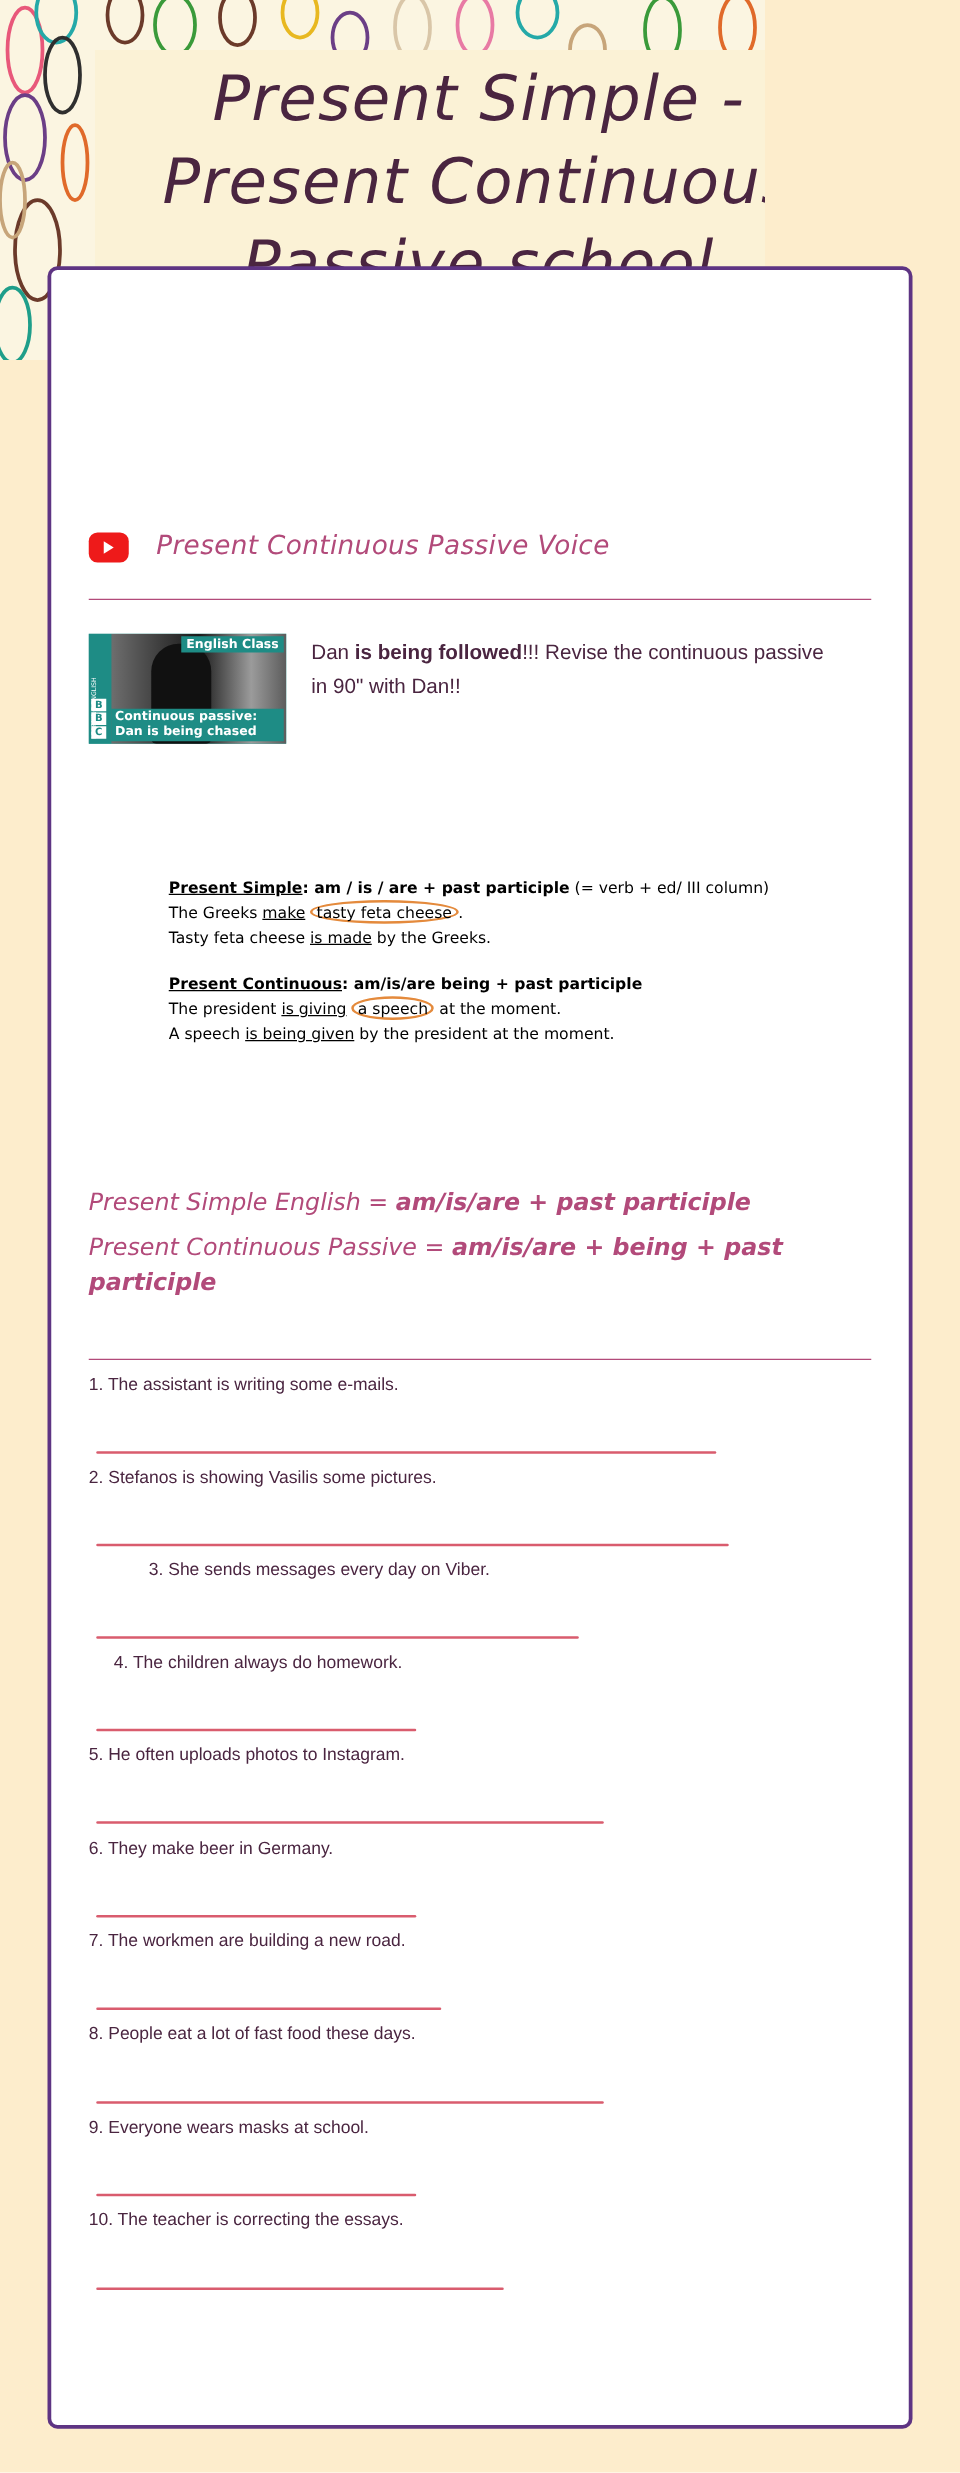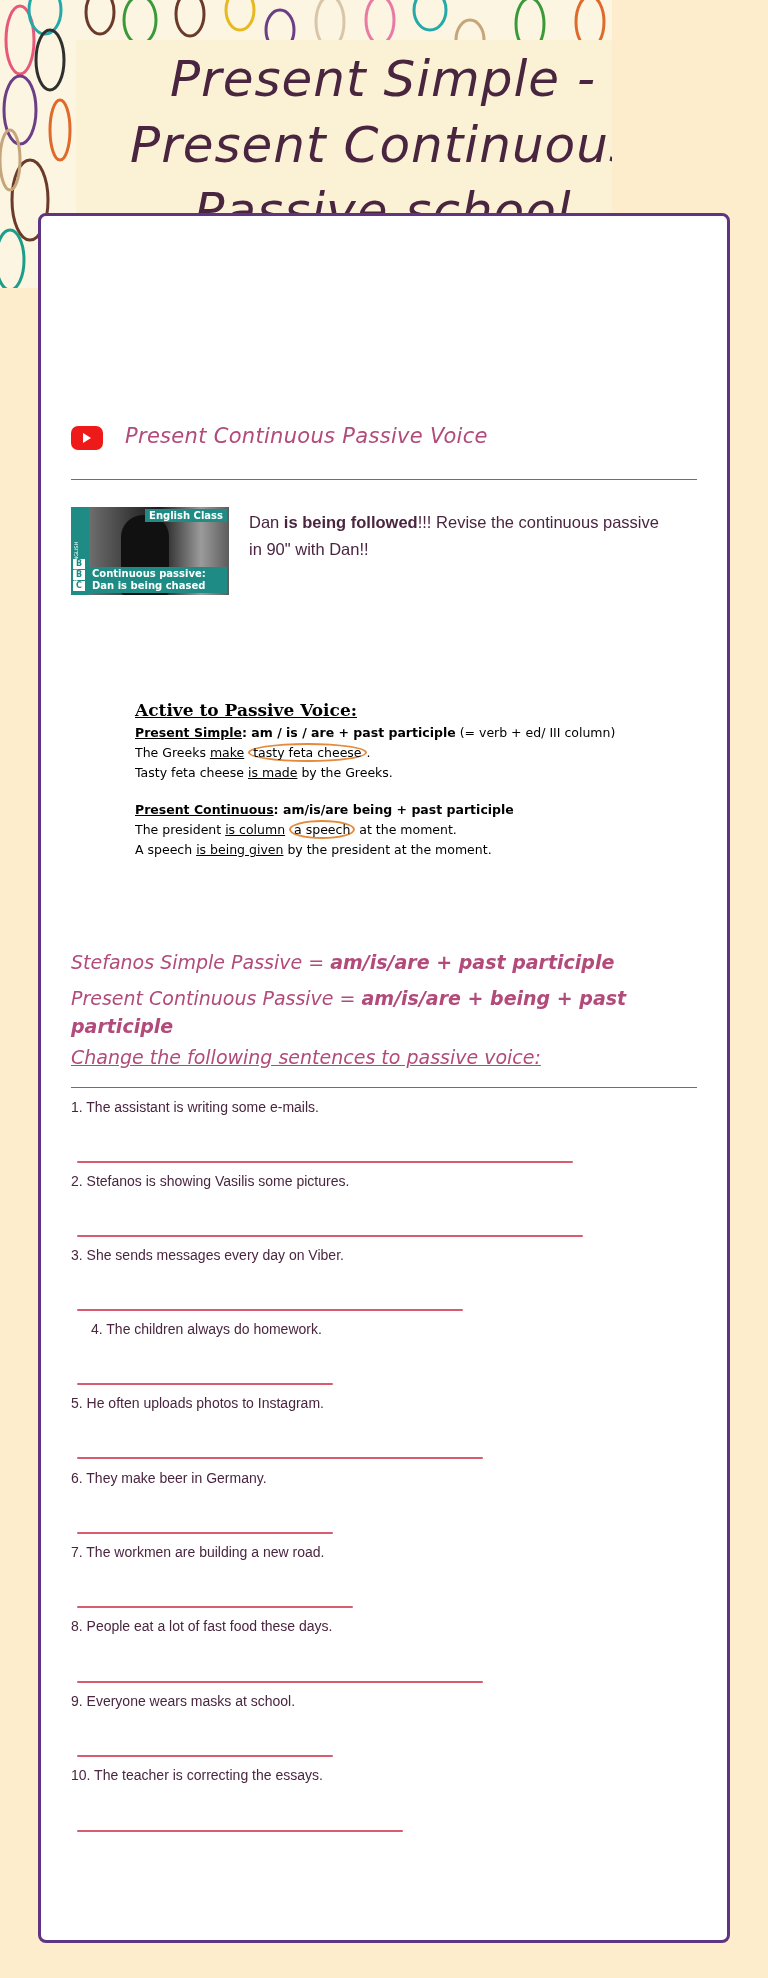"Active to Passive Voice:" div.ws-heading { html: <div>Active to Passive Voice:</div> -> none }
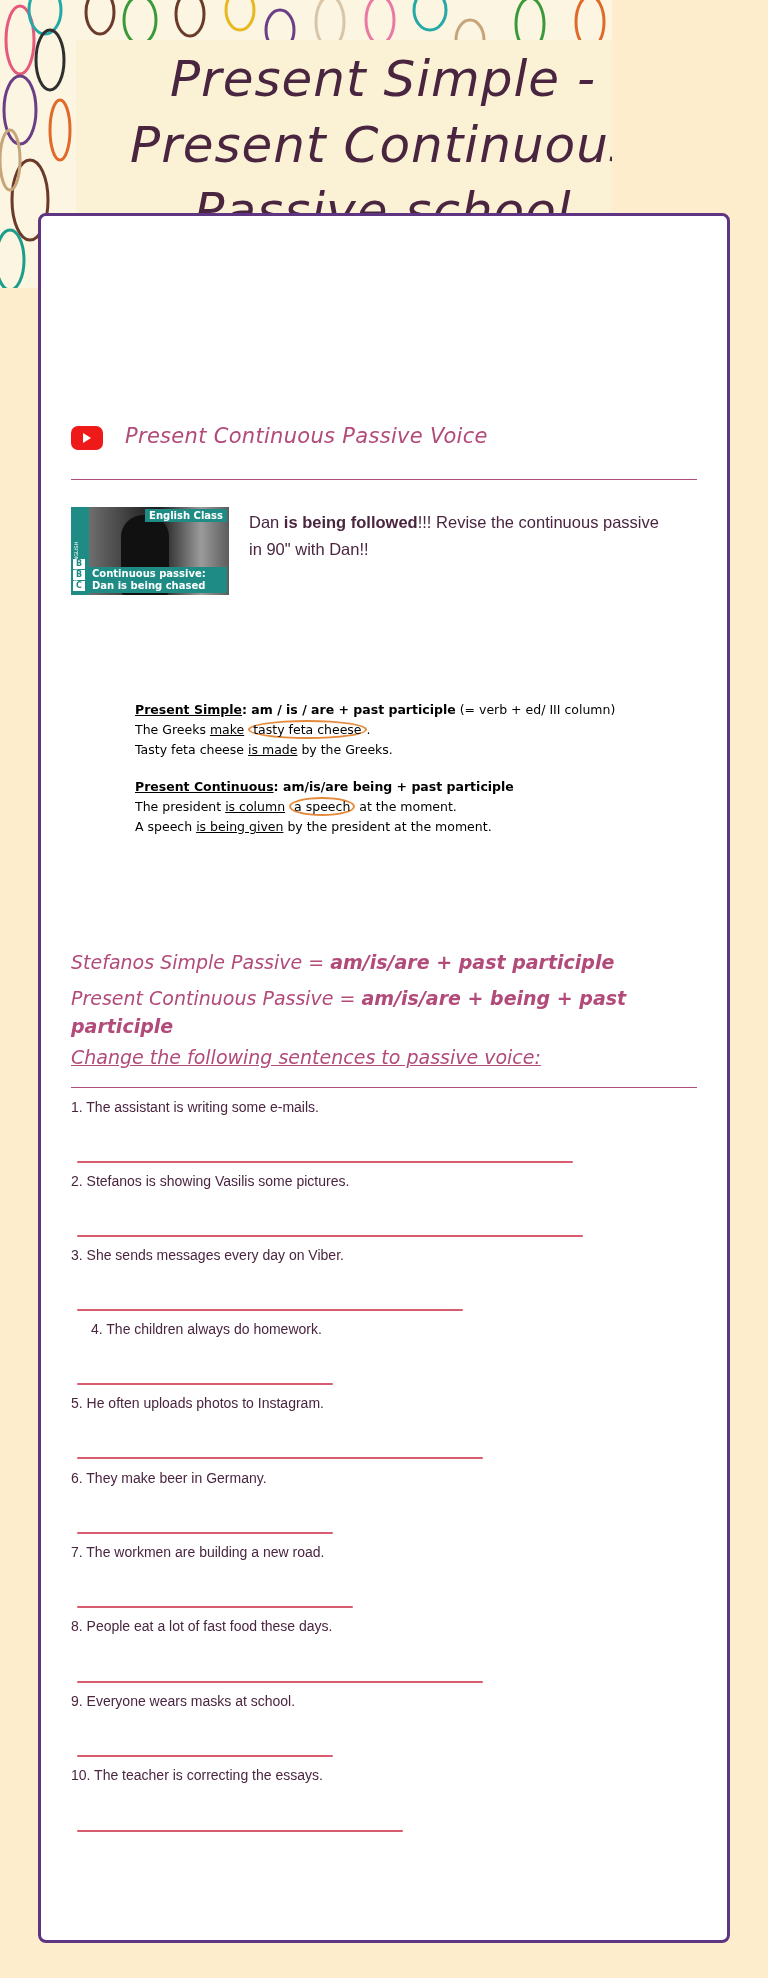"is column" span.u { text: column -> giving }
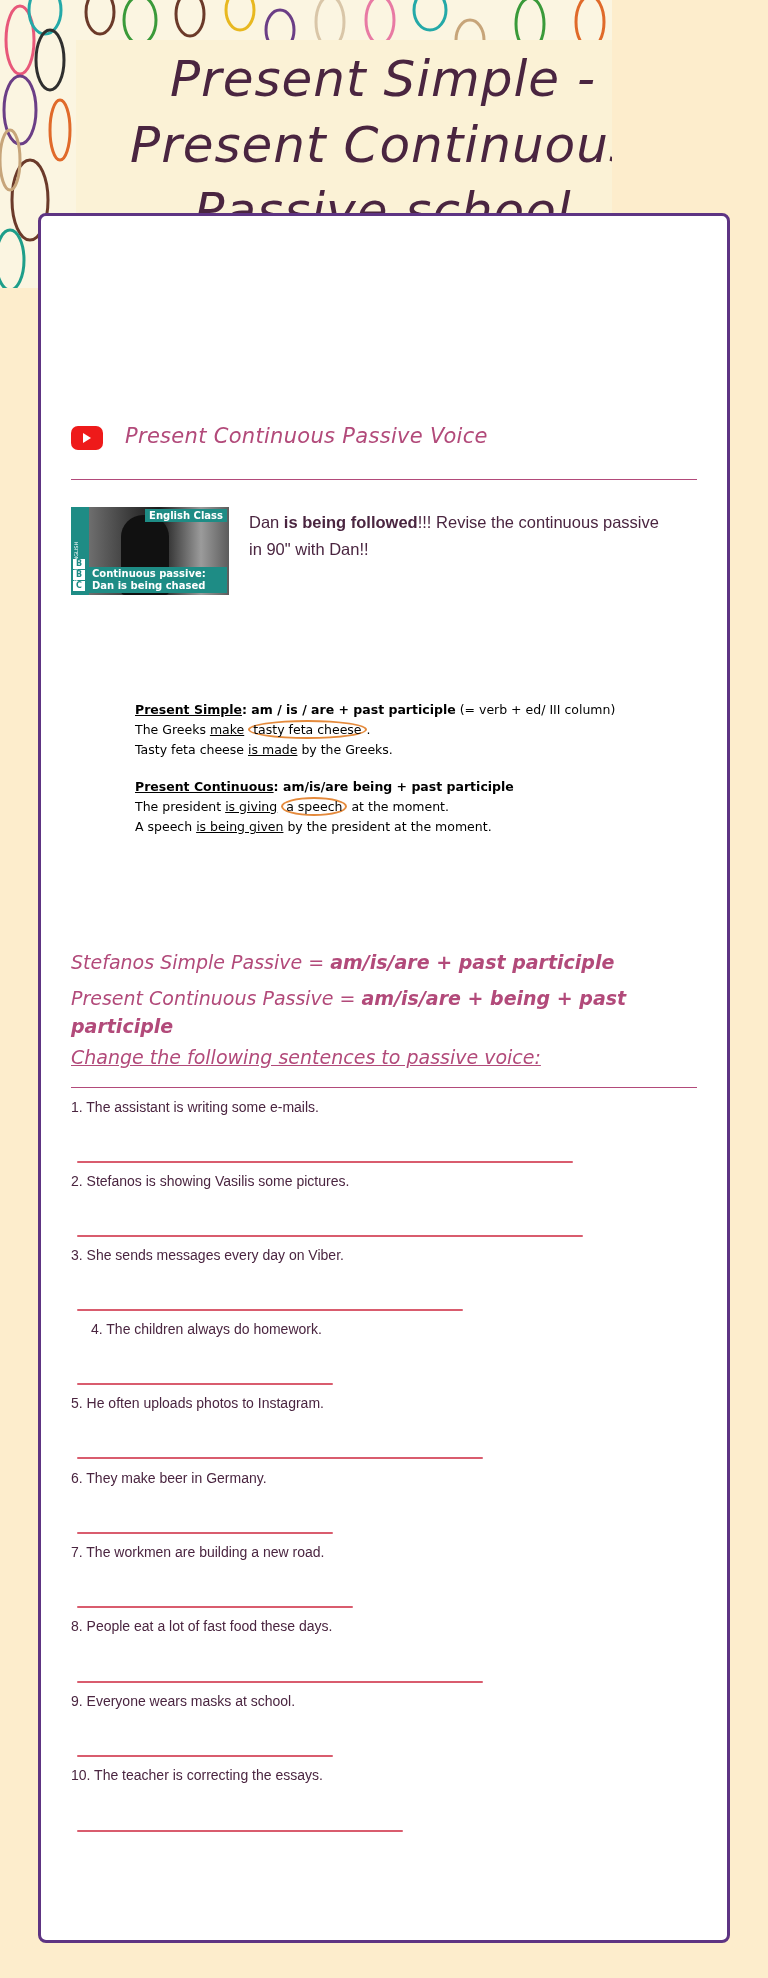"Stefanos Simple Passive =" span { text: Stefanos Simple Passive -> Present Simple English }
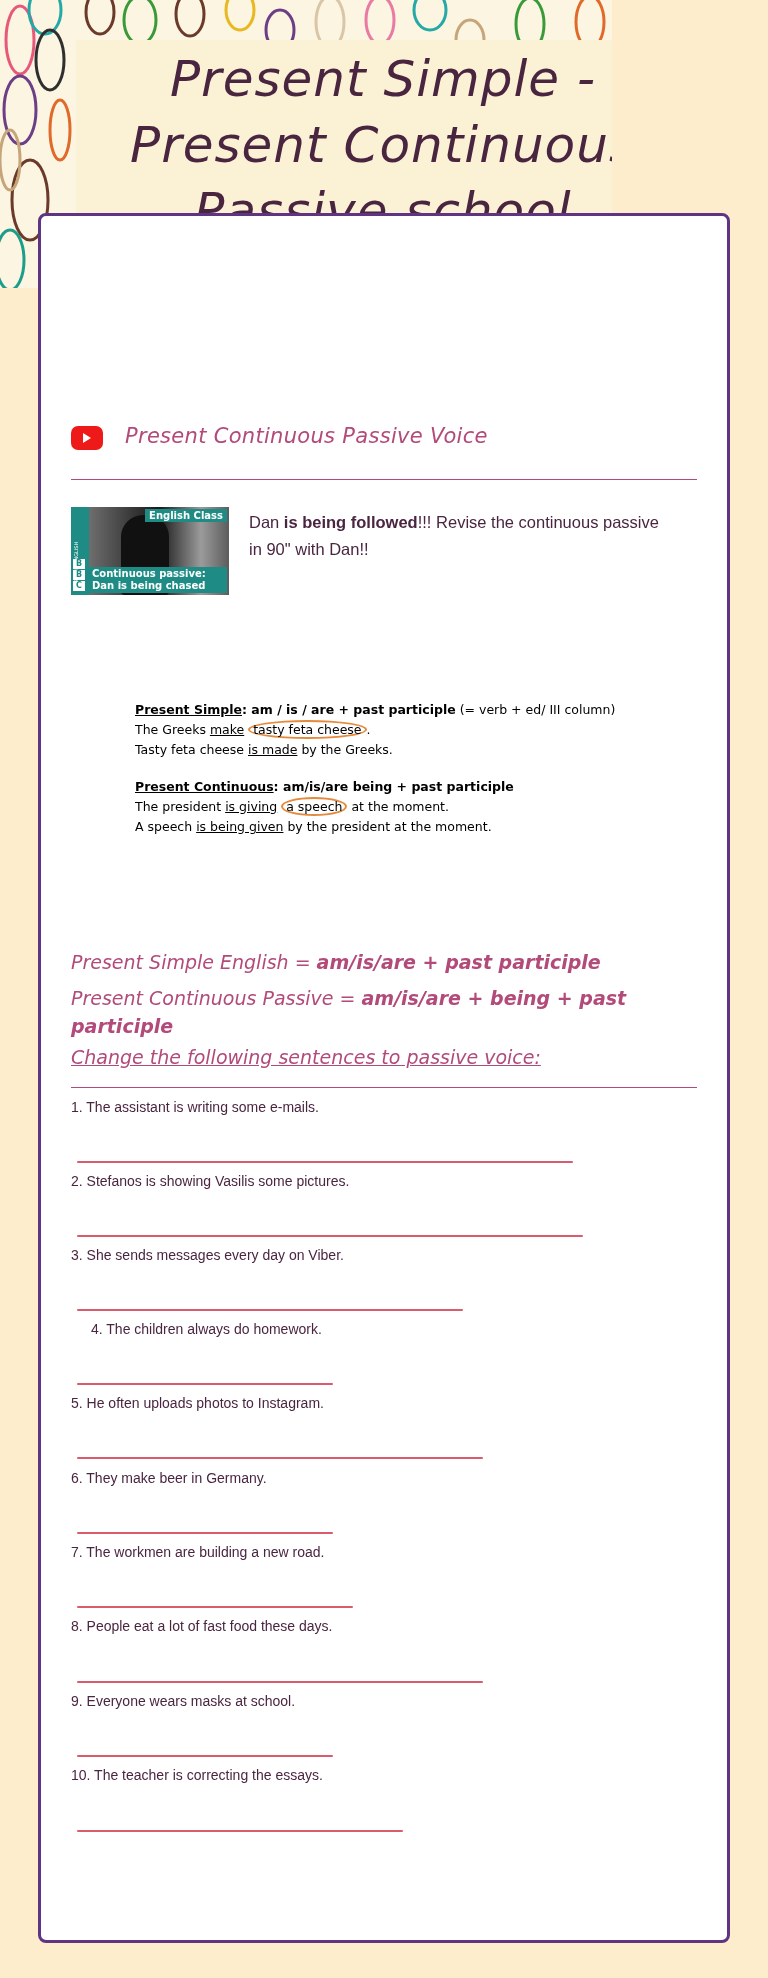"Change the following sentences to" div.instruction { html: <div>Change the following sentences to passive voice:</div> -> none }
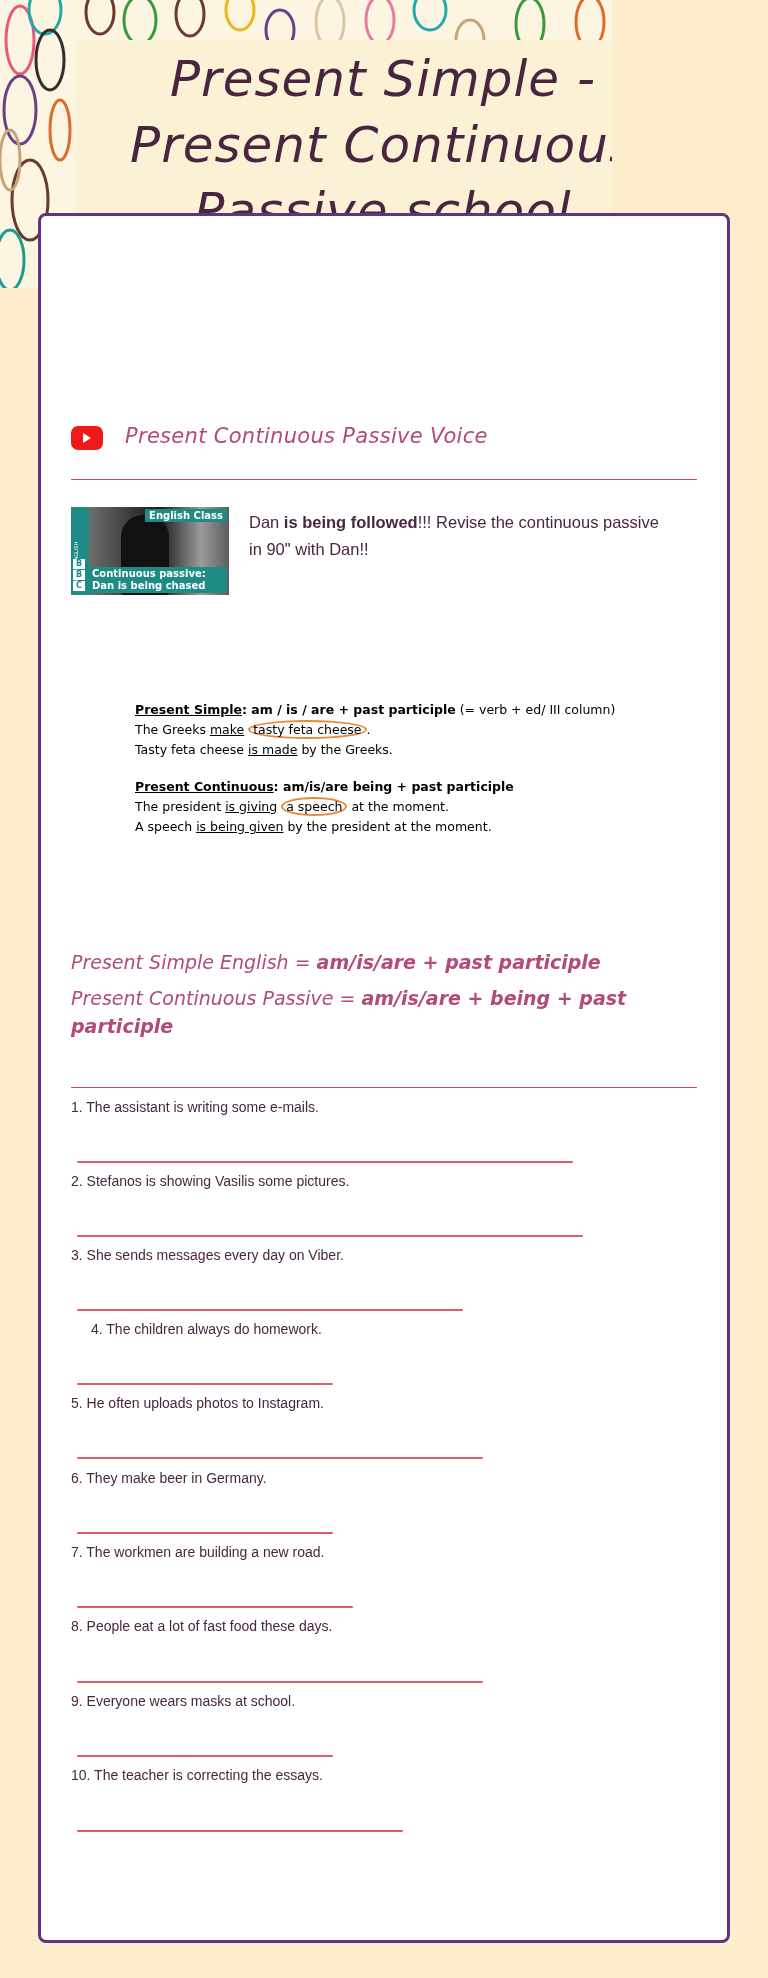"3. She sends messages every" div.question { margin-left: none -> 48px }
